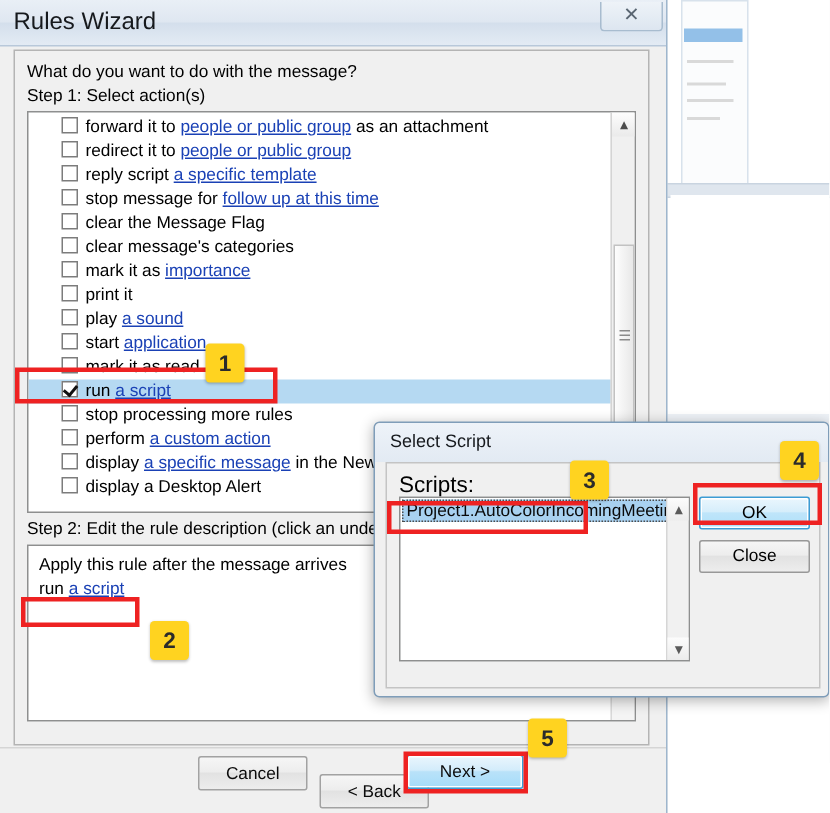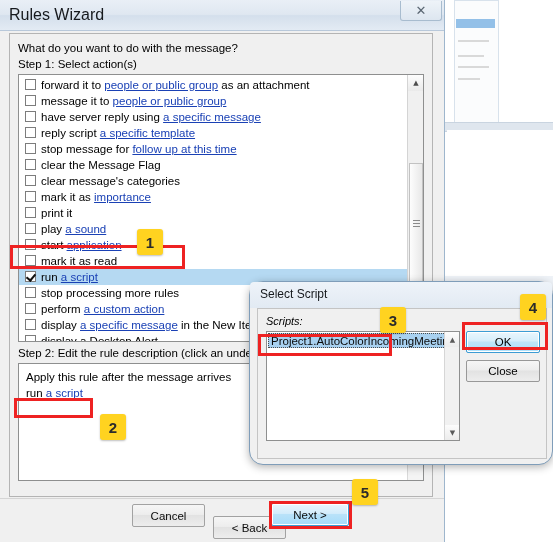"forward it to people or" .action-row { padding-left: 6px -> 22px }
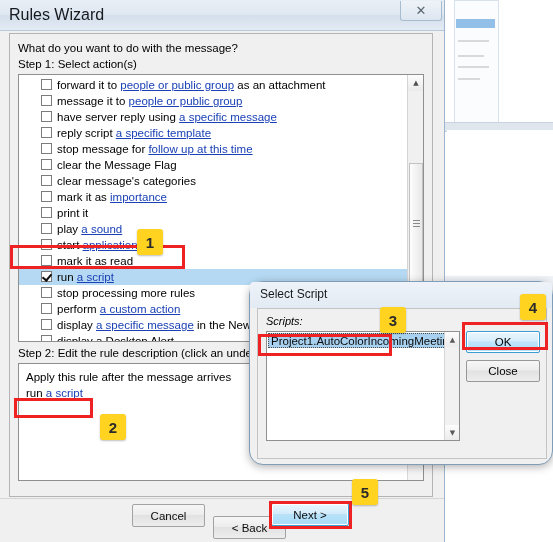"message it to" span { text: message -> redirect }
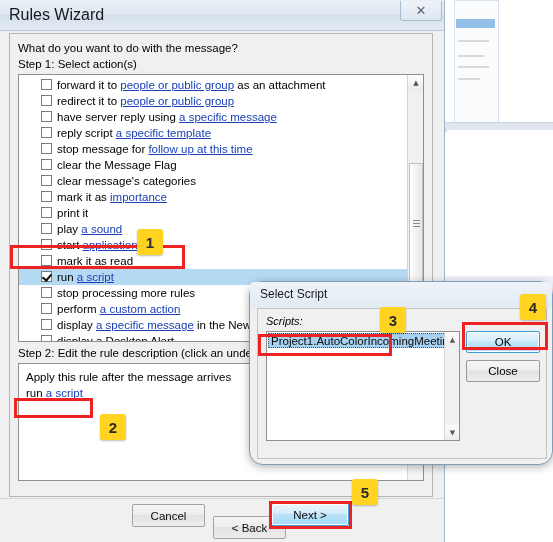"have server reply using a" div.action-row { html: <div><span></span><span>have server reply using </span><span>a specific message</span></div> -> none }
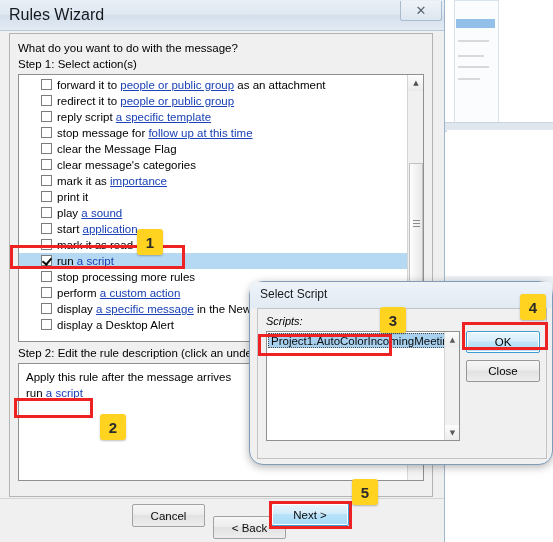"Select Script" .dlg { border-radius: 14px -> 4px }
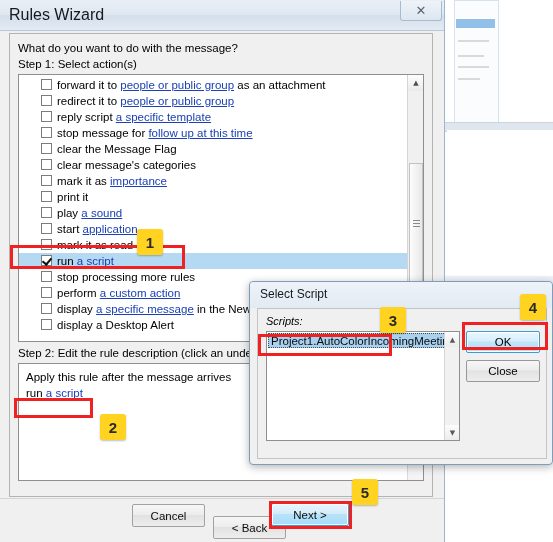"Scripts:" .scripts-label { font-size: 11px -> 15px; font-style: italic -> none }
